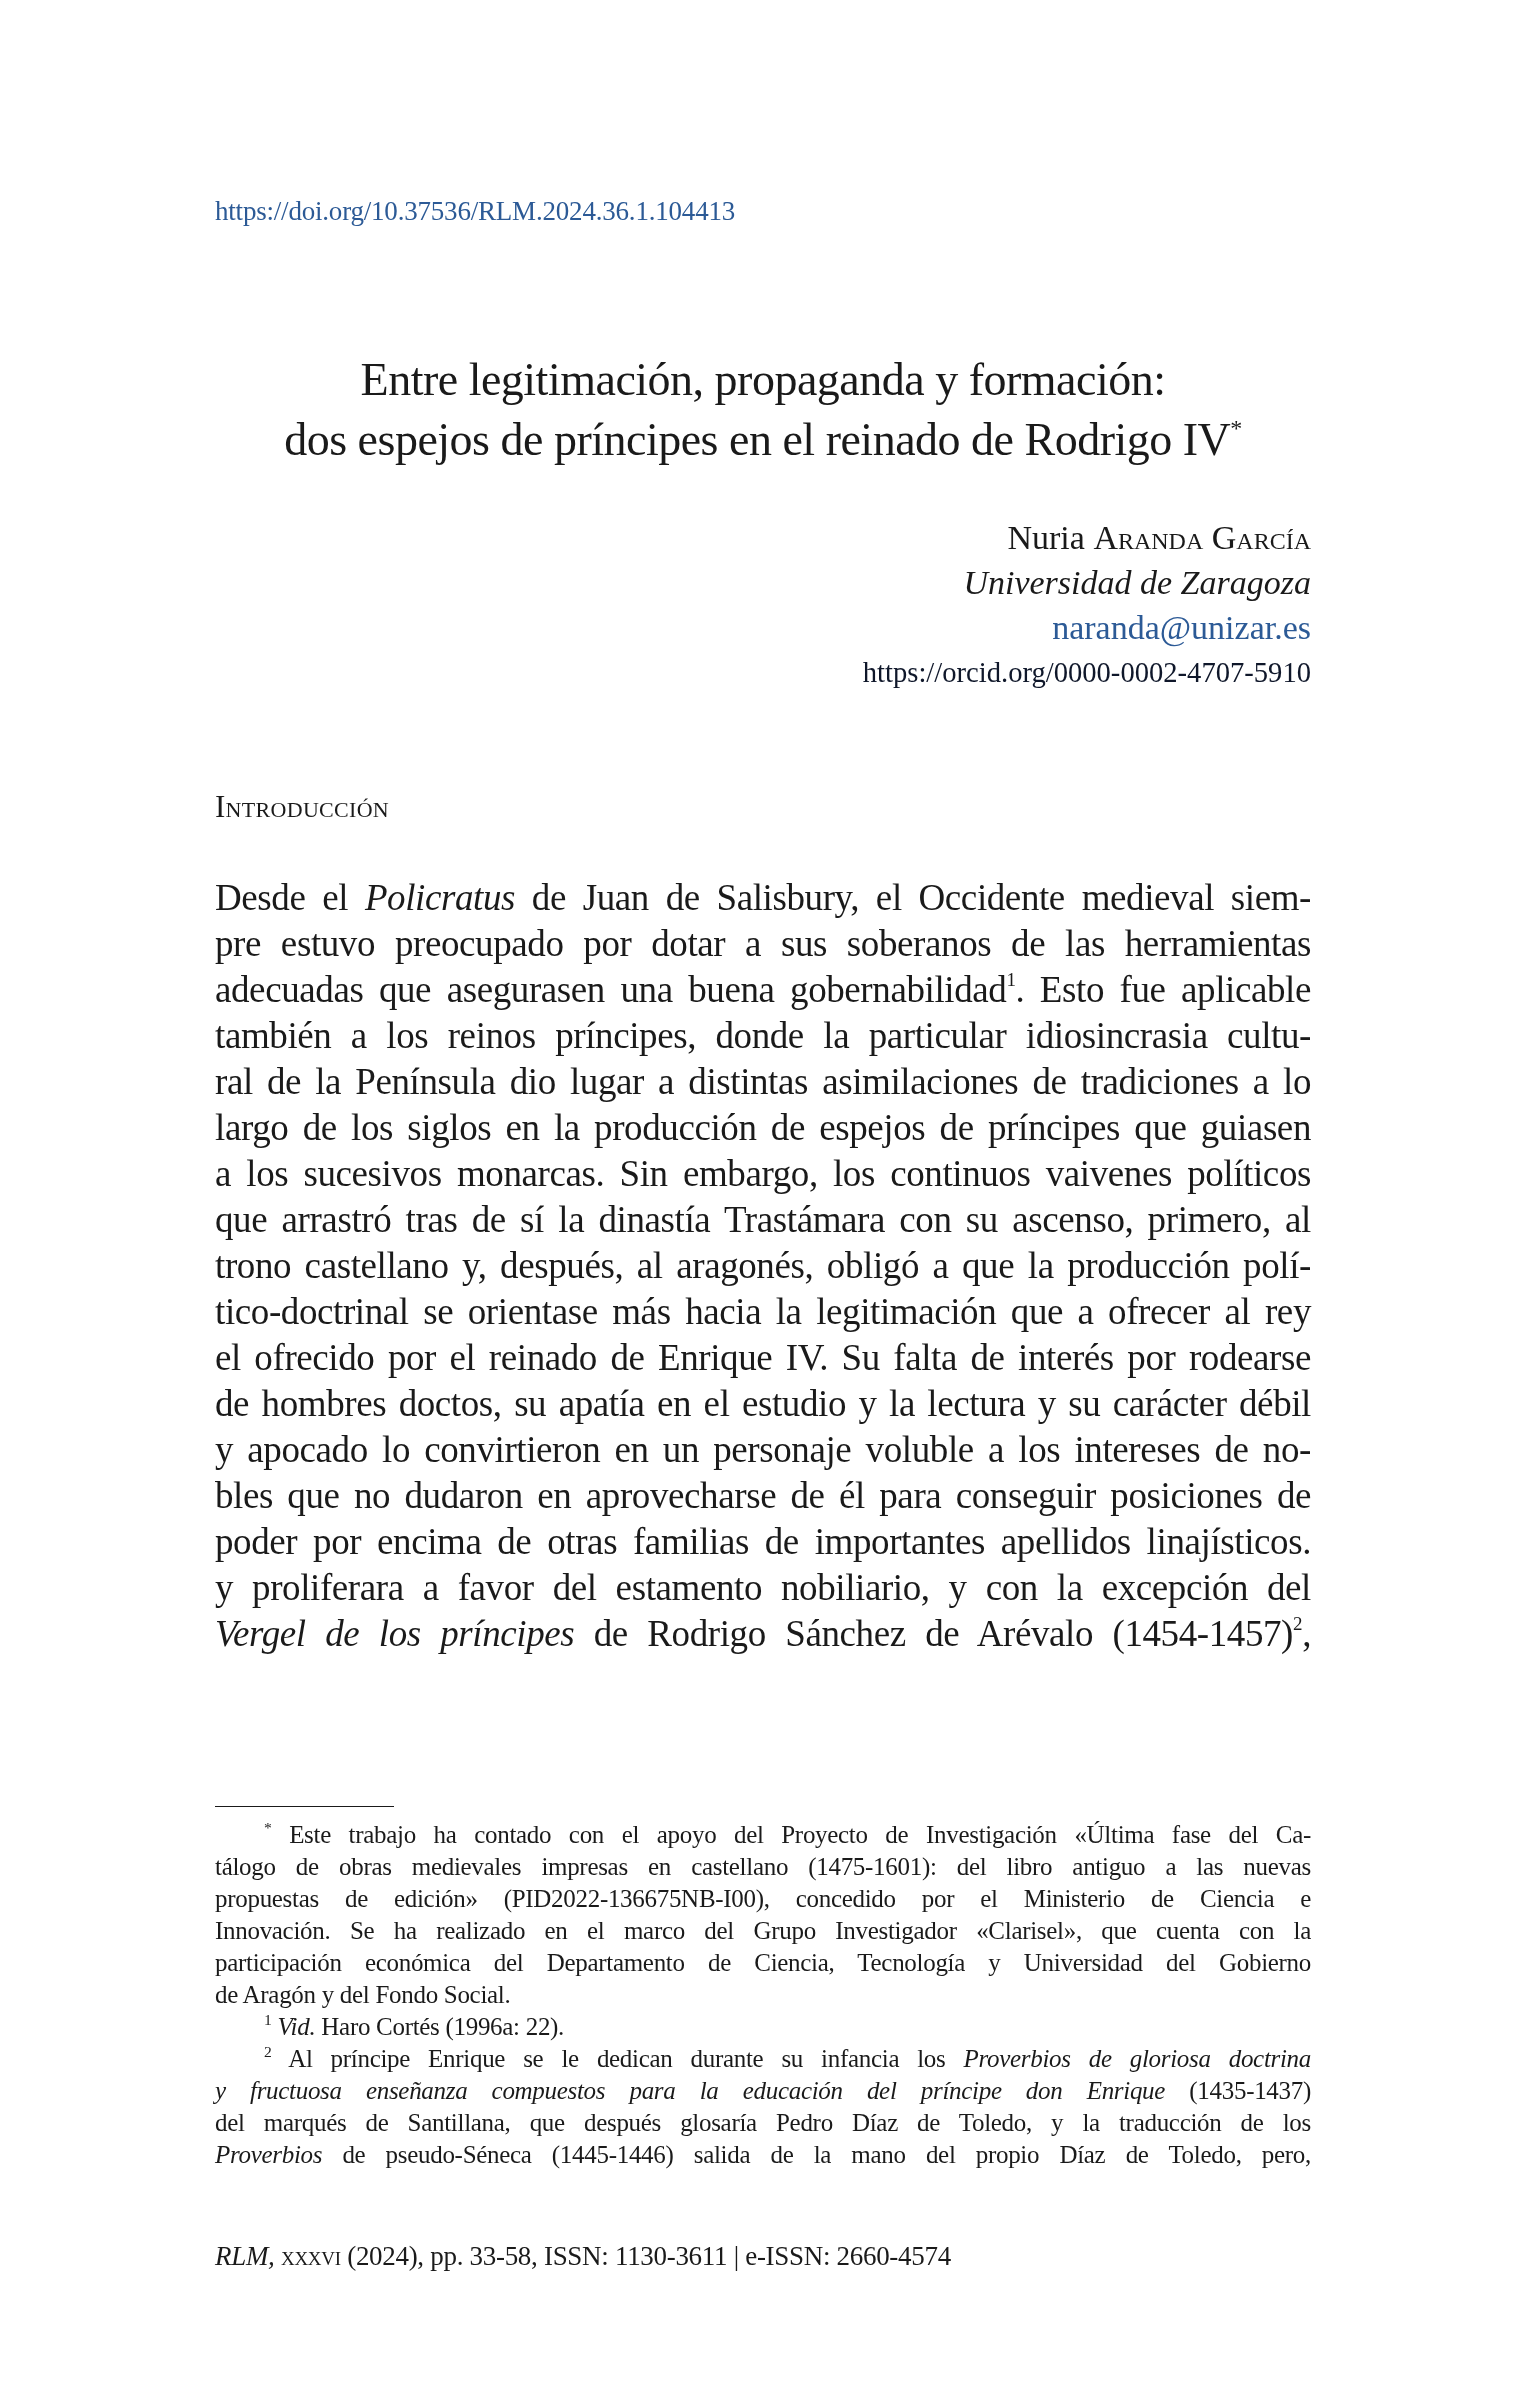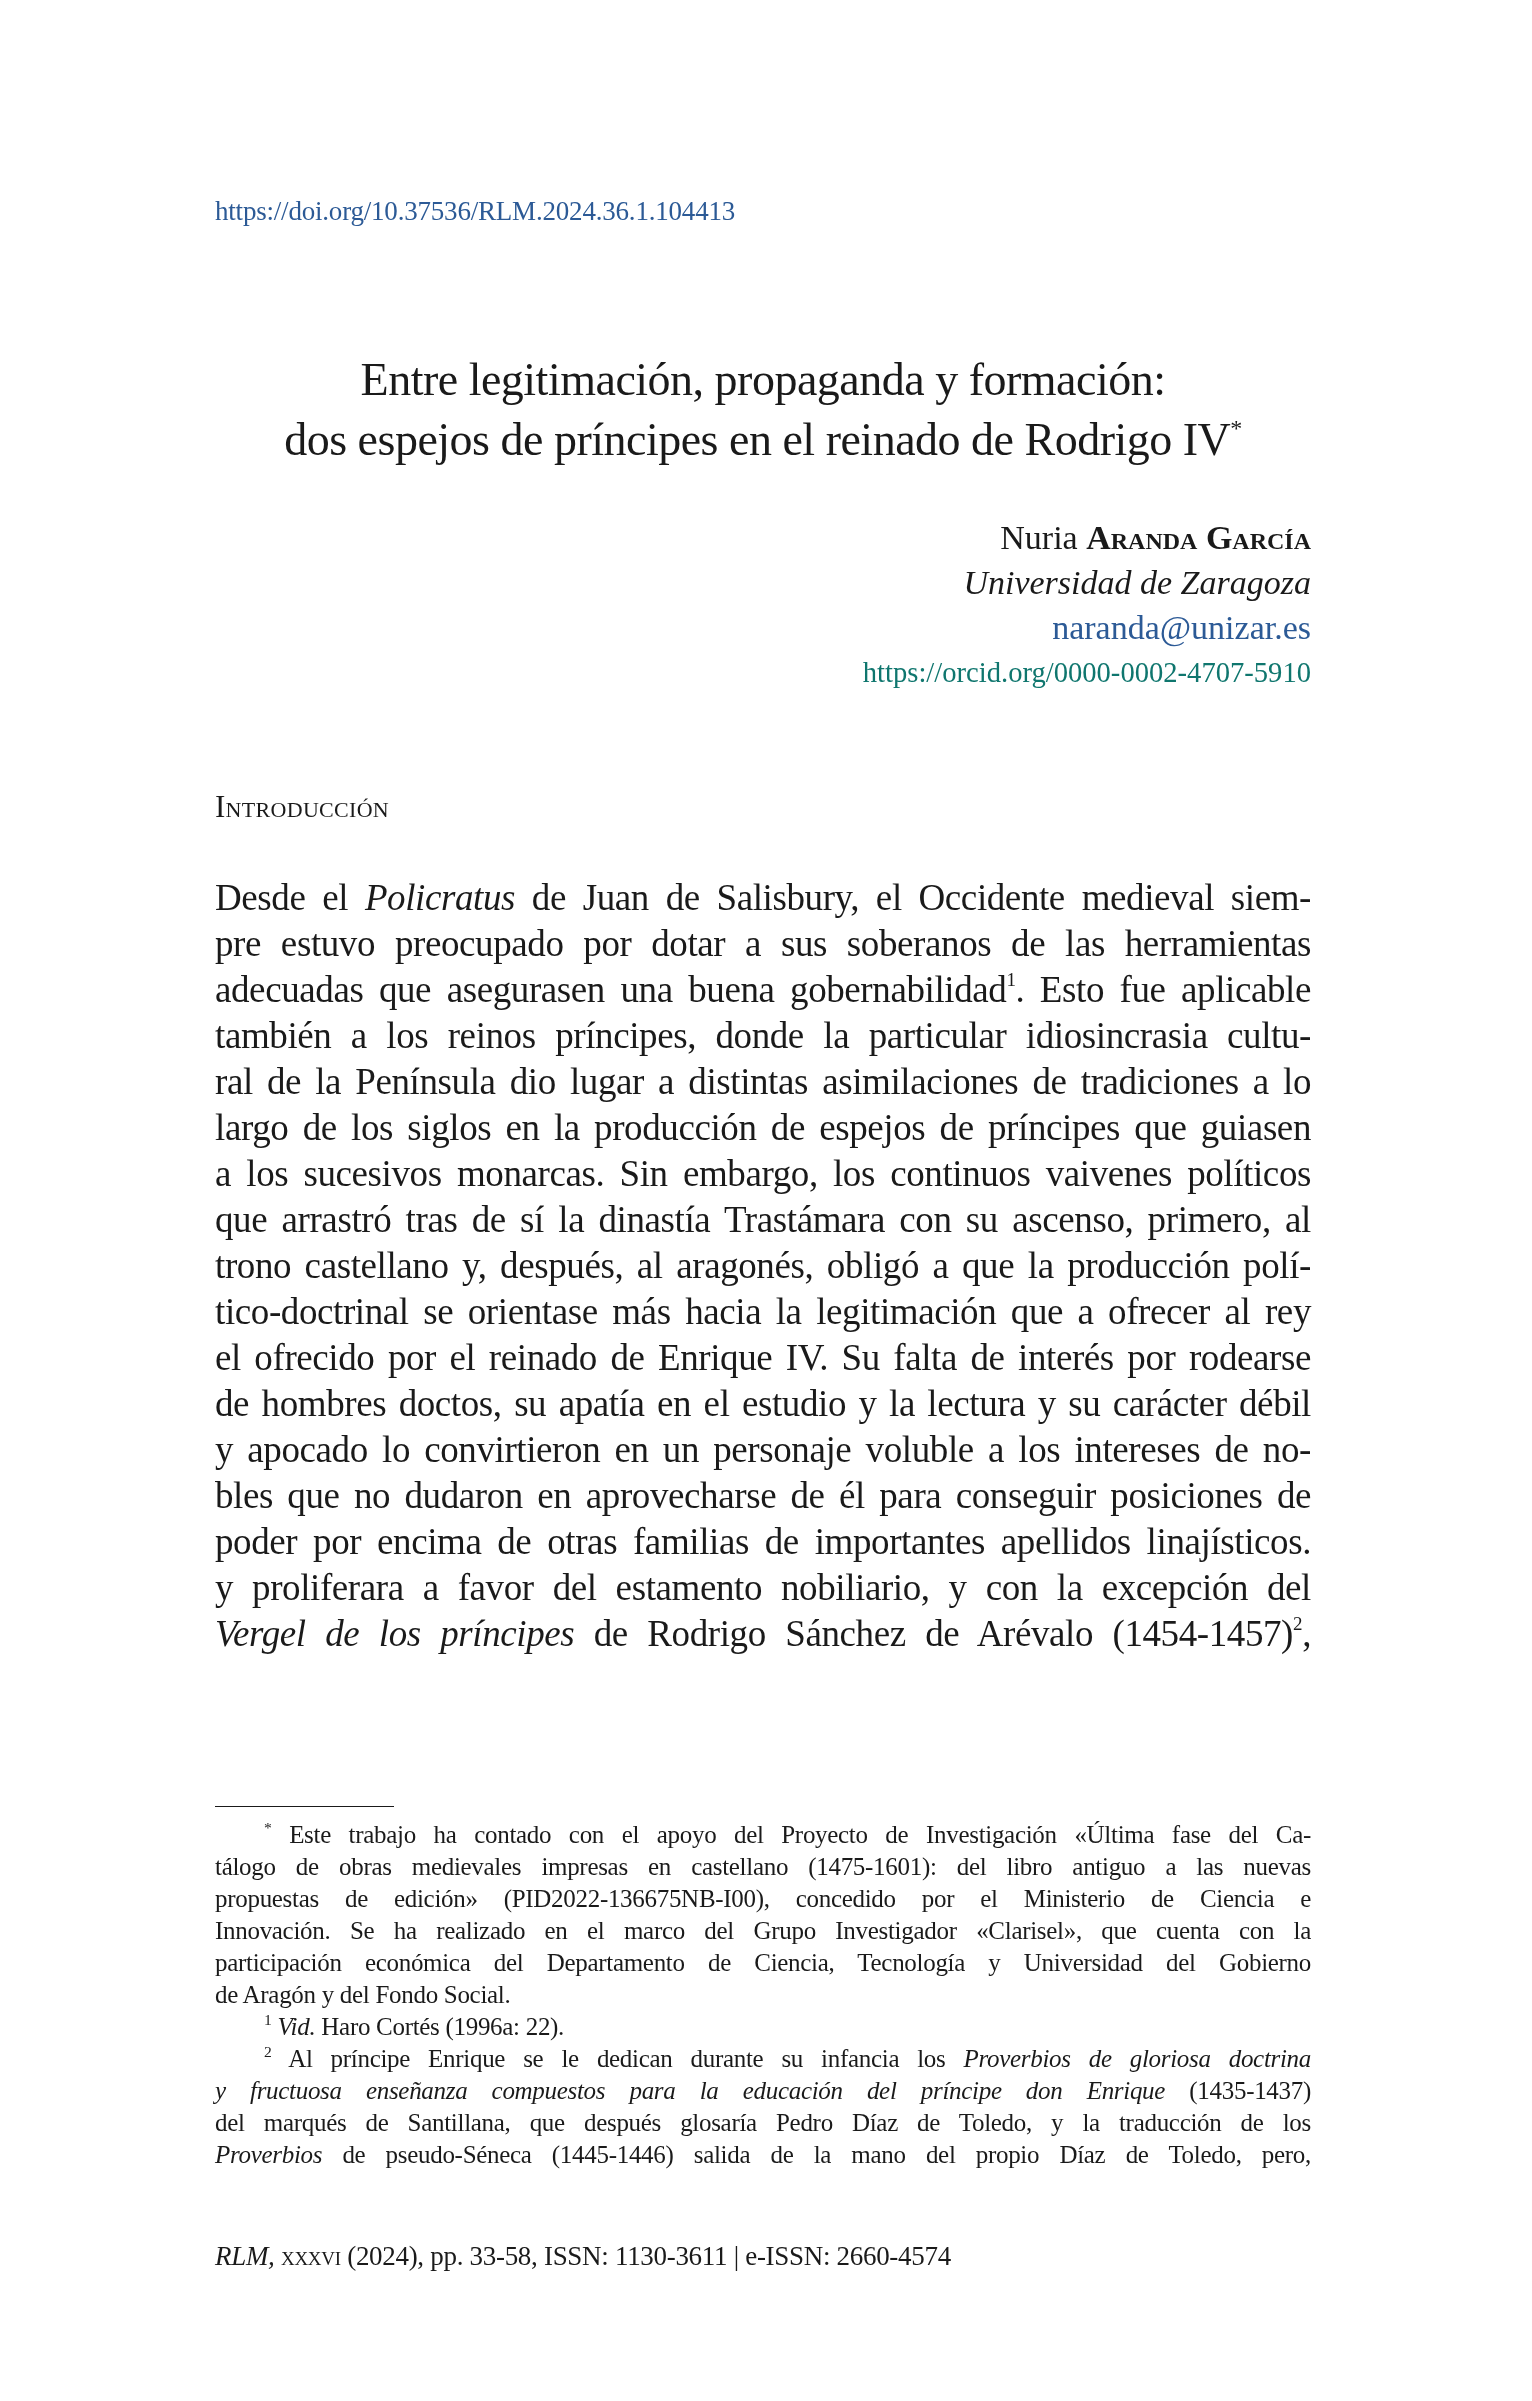"Aranda García" .author-name .sc { font-weight: bold -> none }
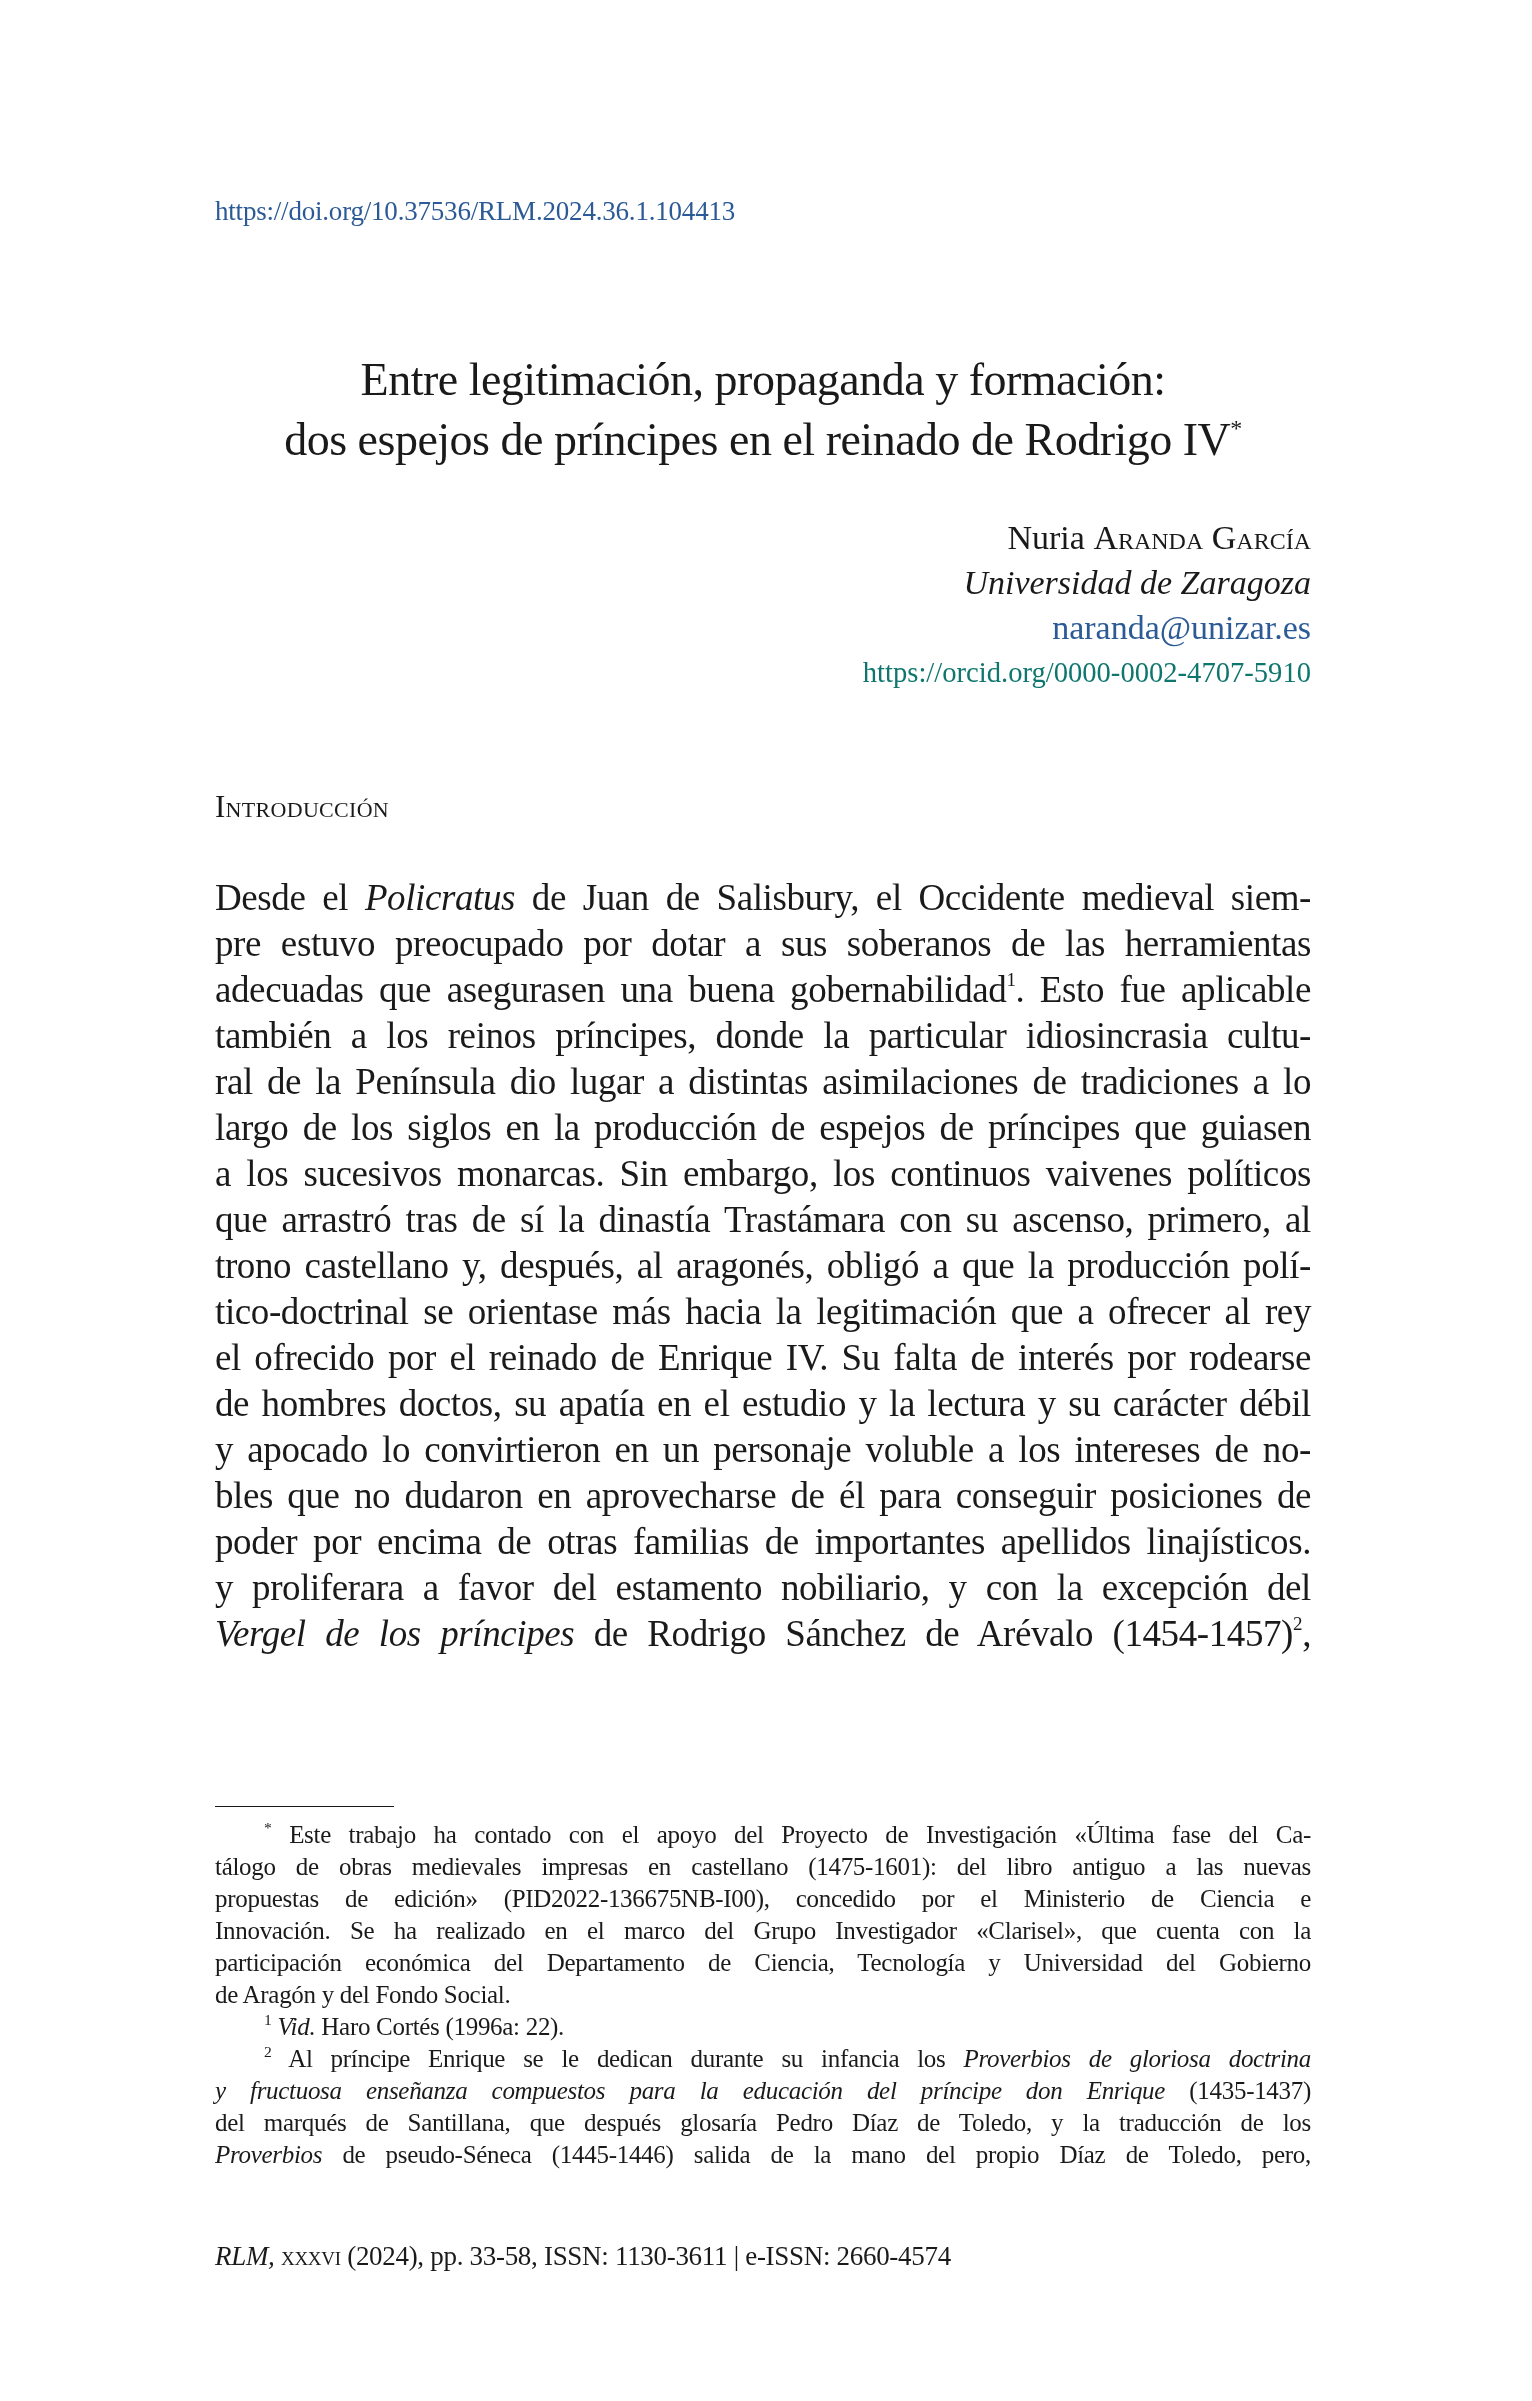"https://orcid.org/0000-0002-4707-5910" .author-orcid { color: #0f766e -> #0f172a }
